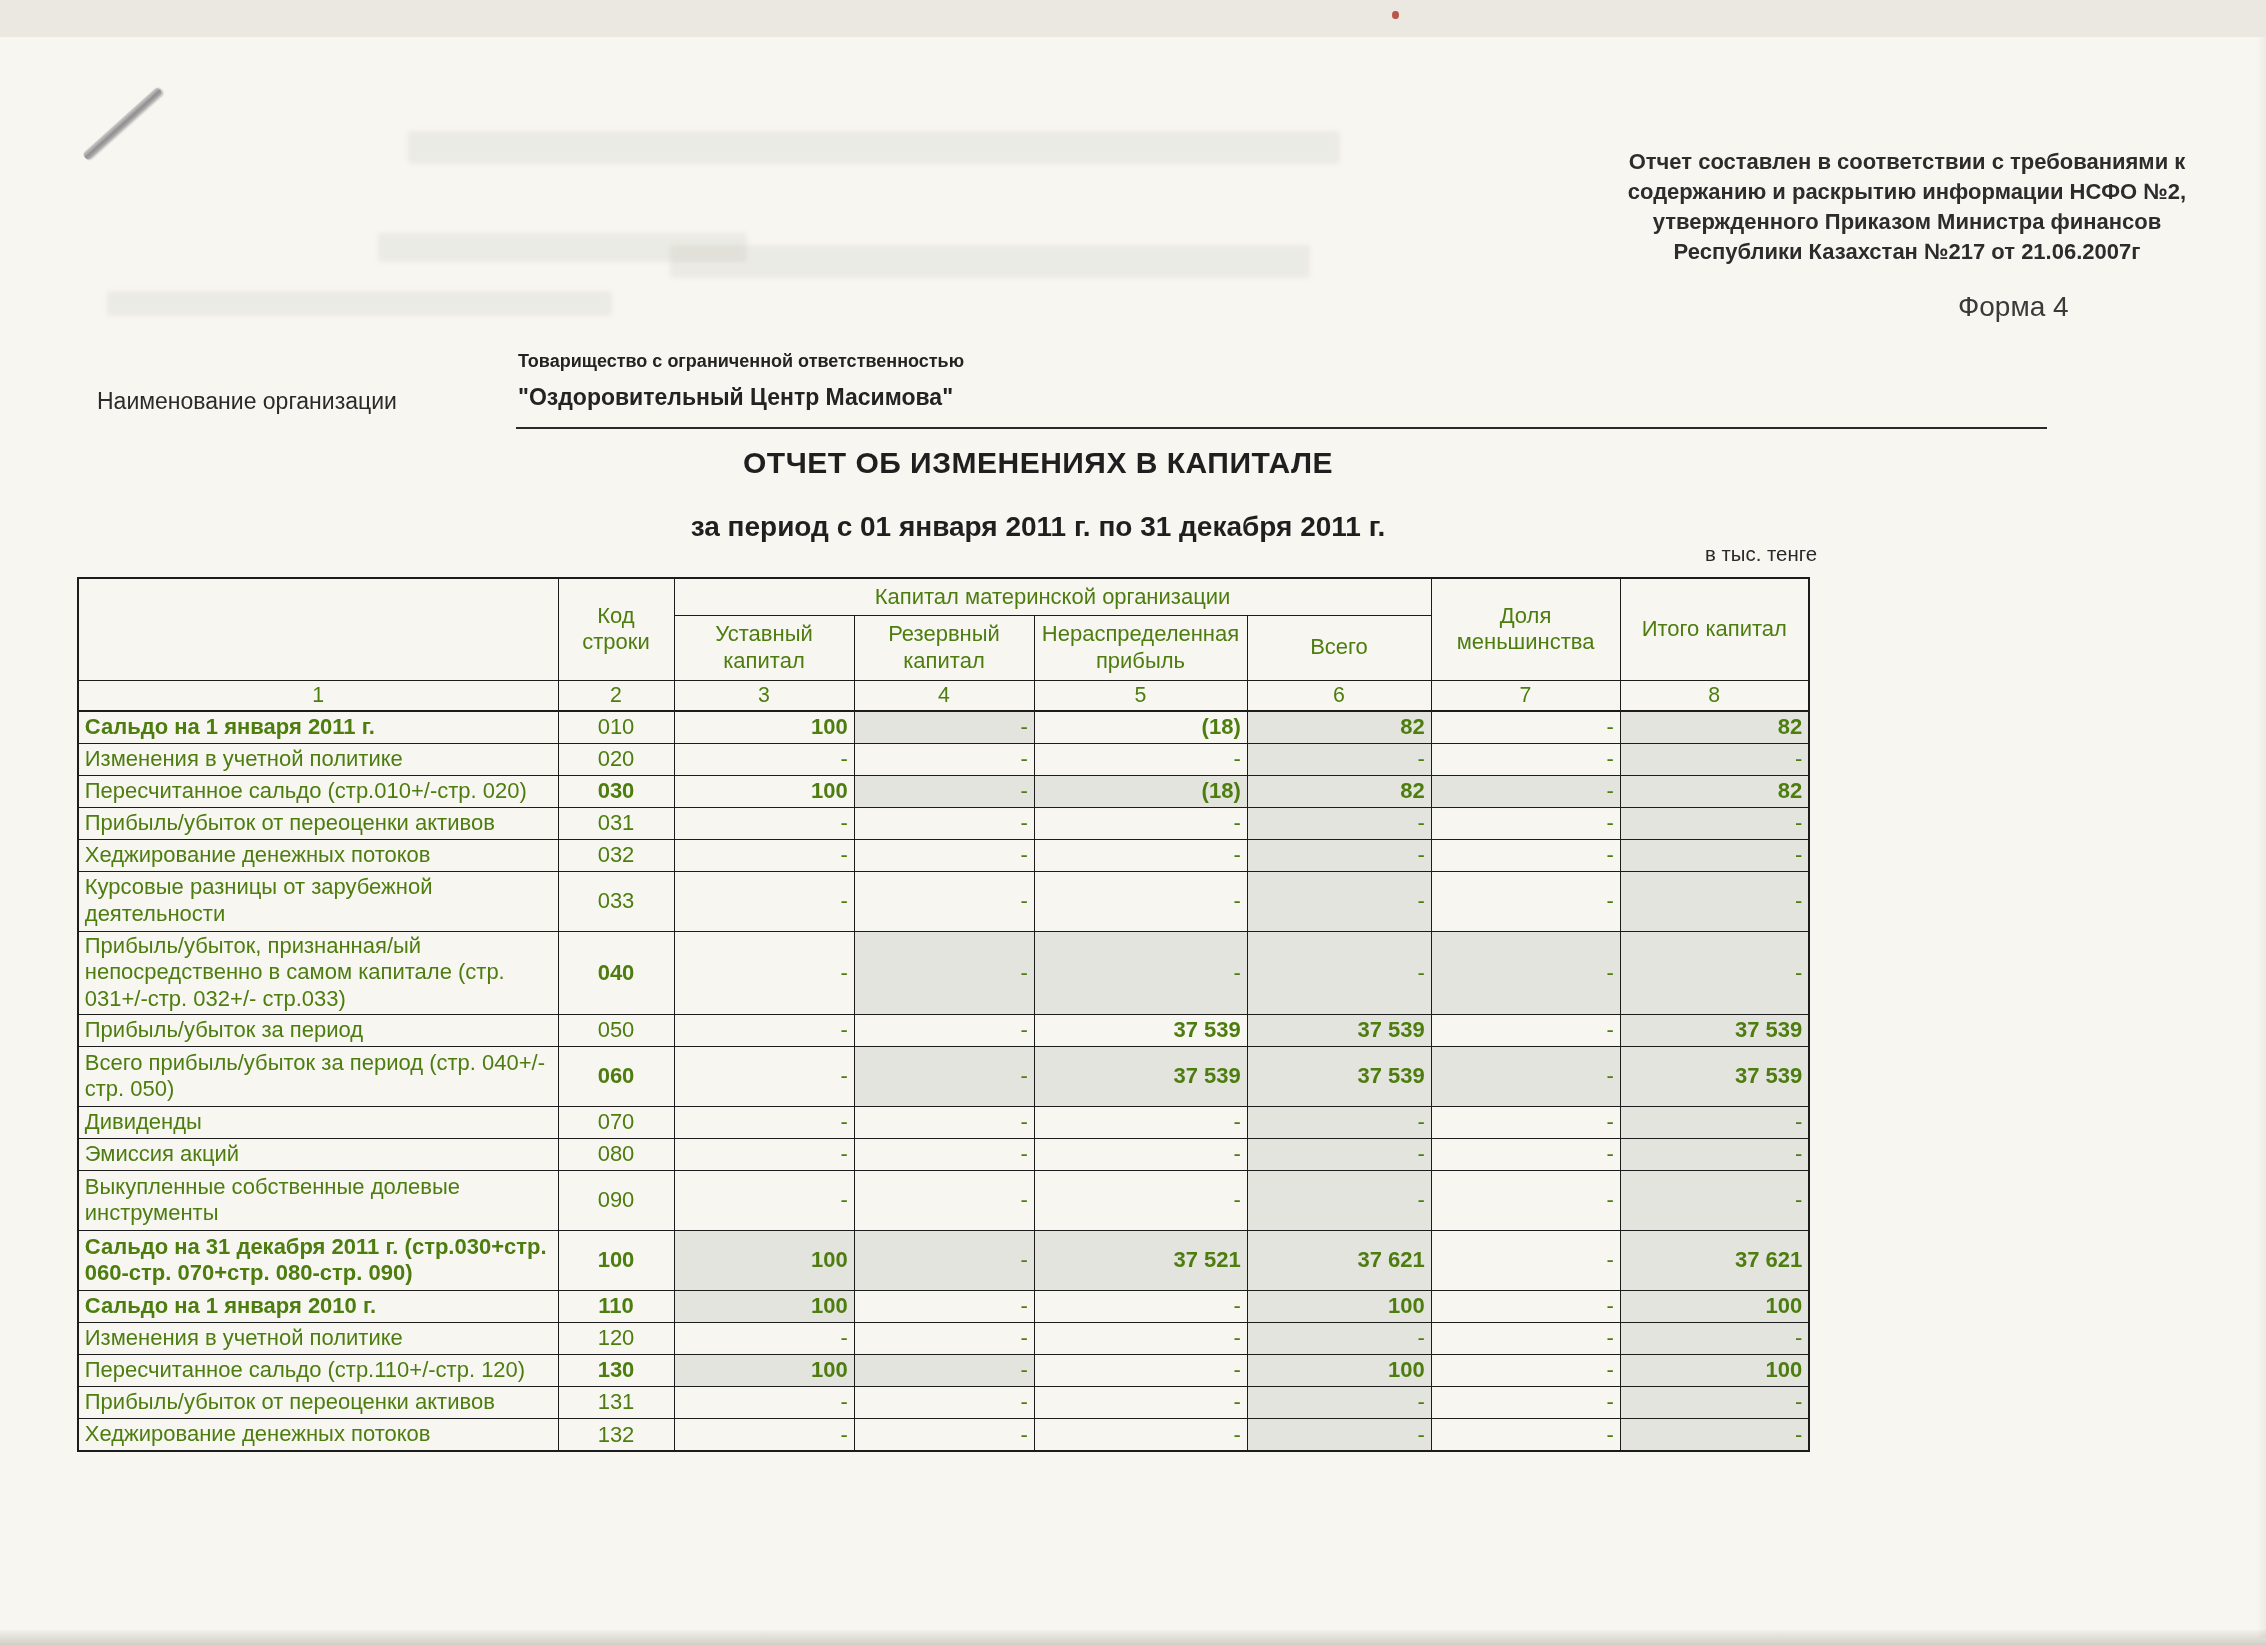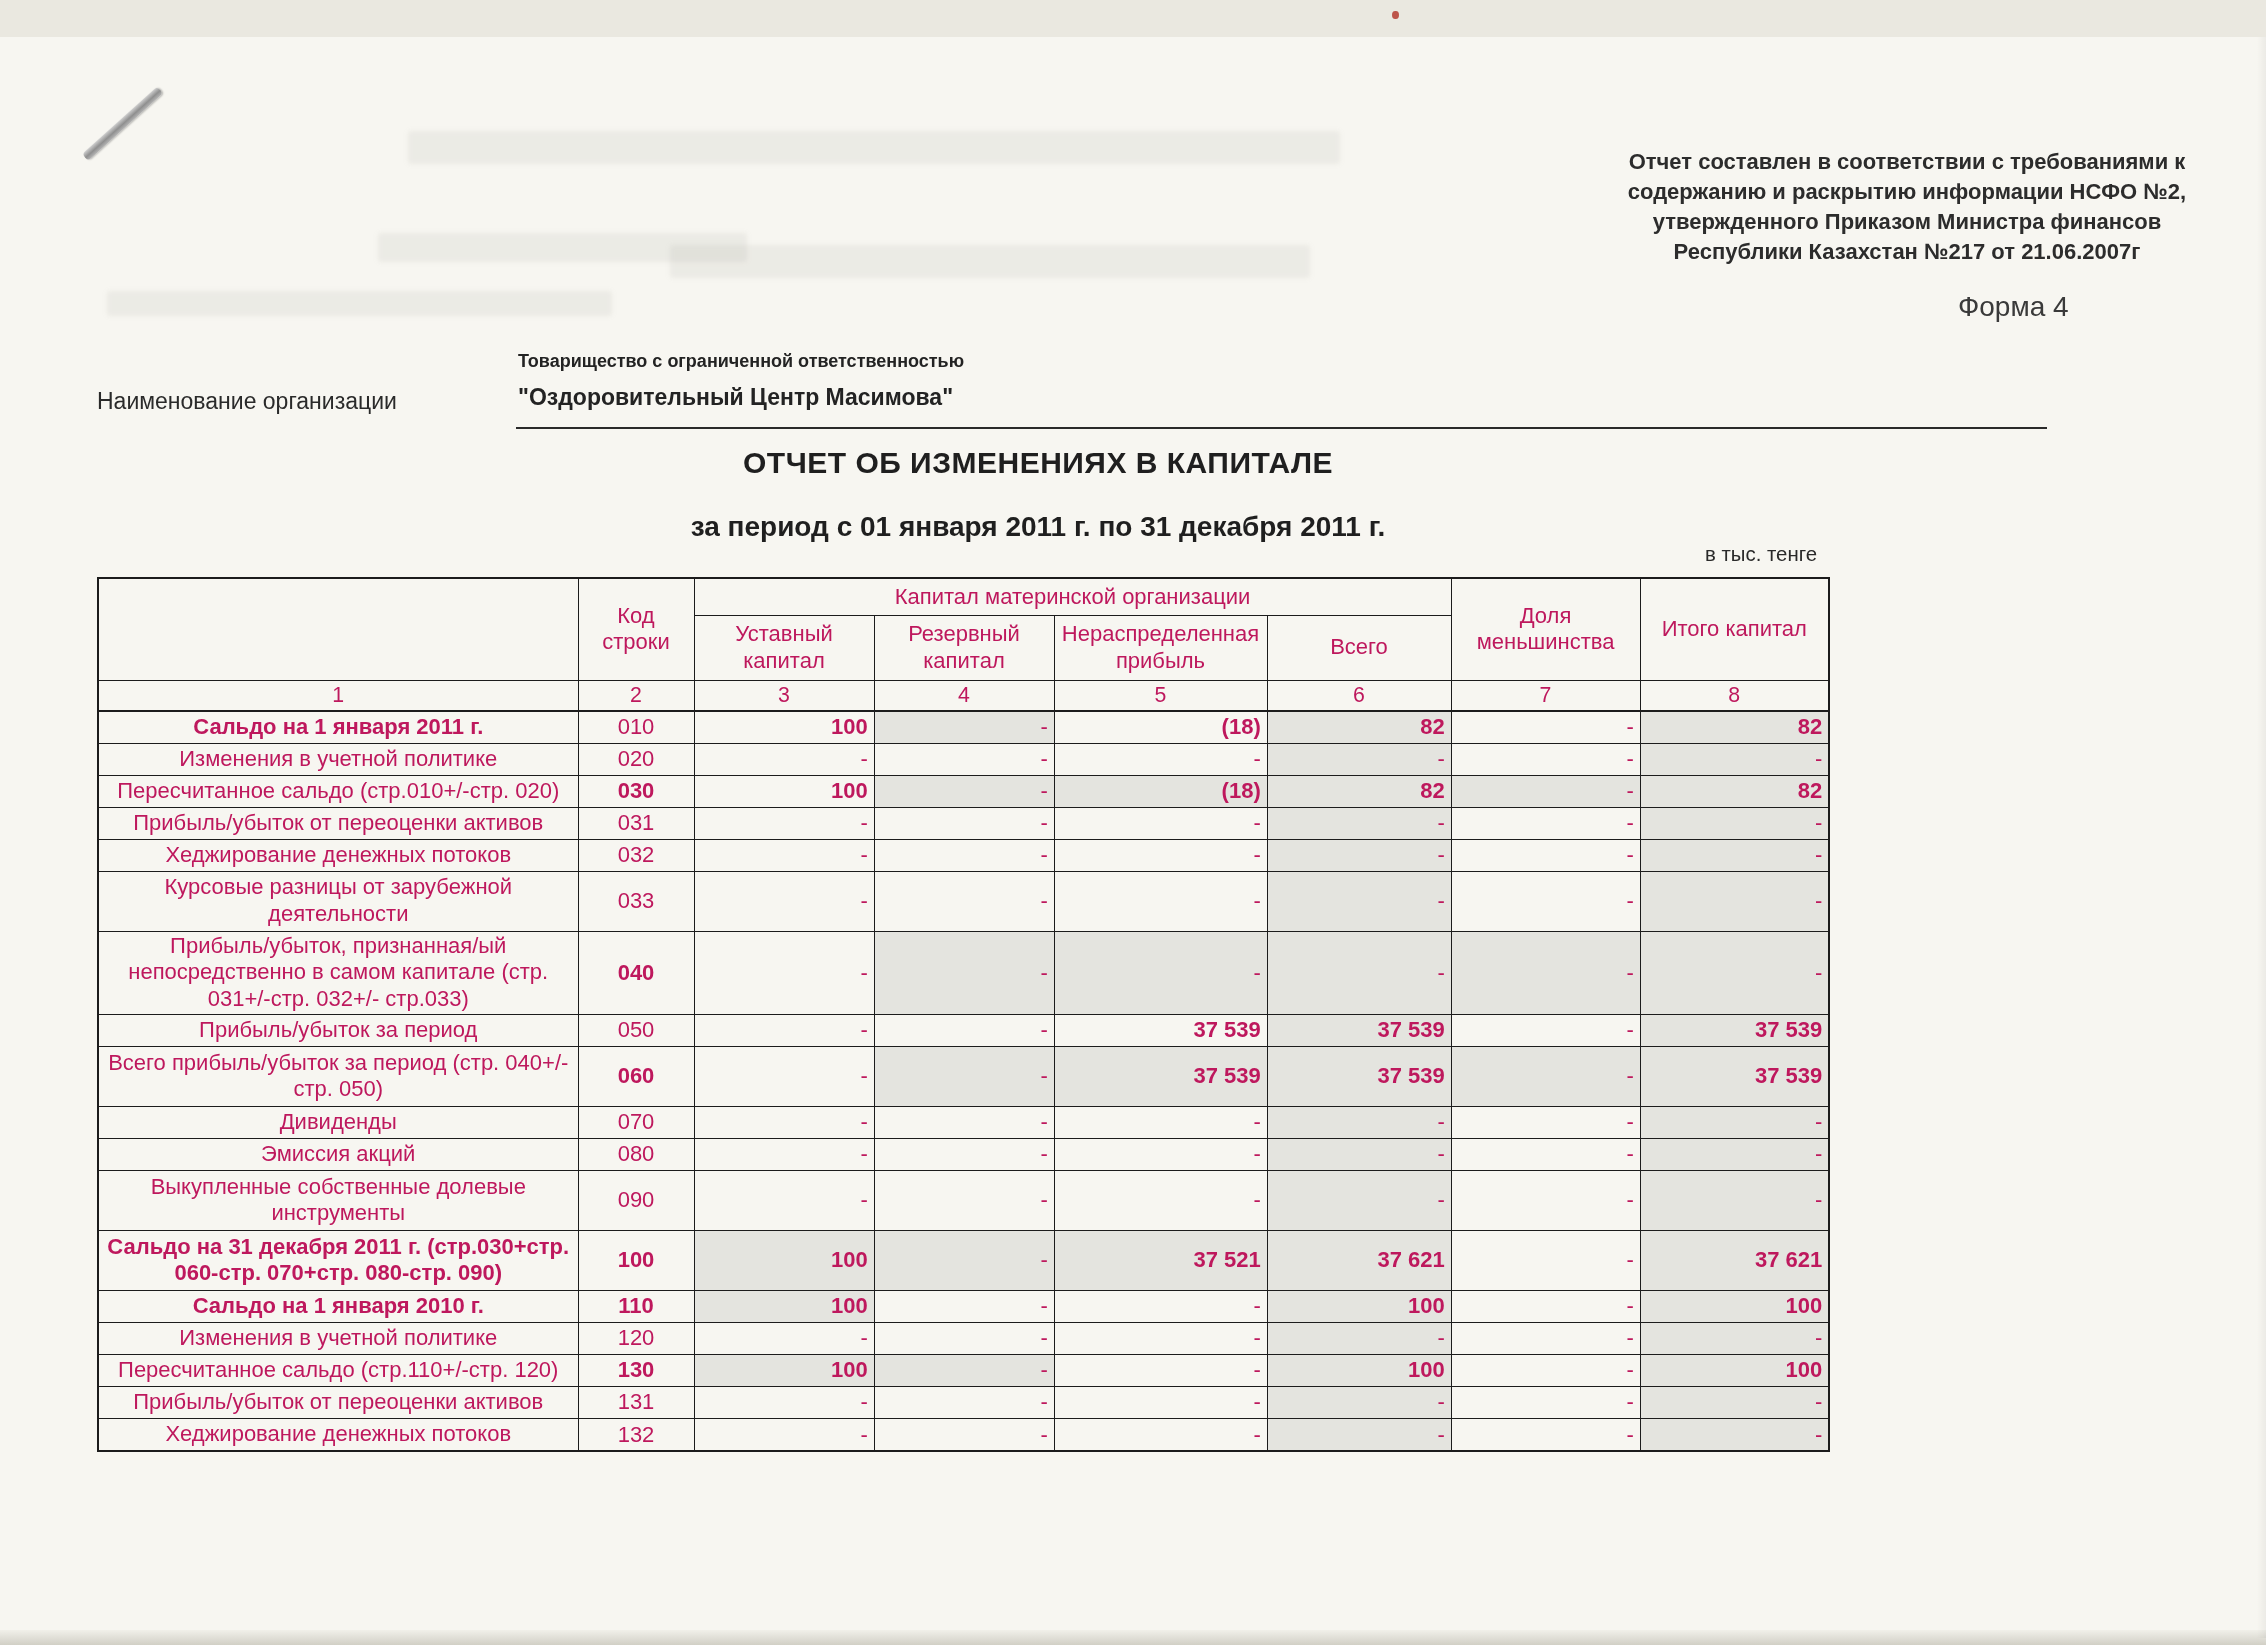"Код строки" table.equity { color: #be185d -> #4d7c0f; left: 97px -> 77px }
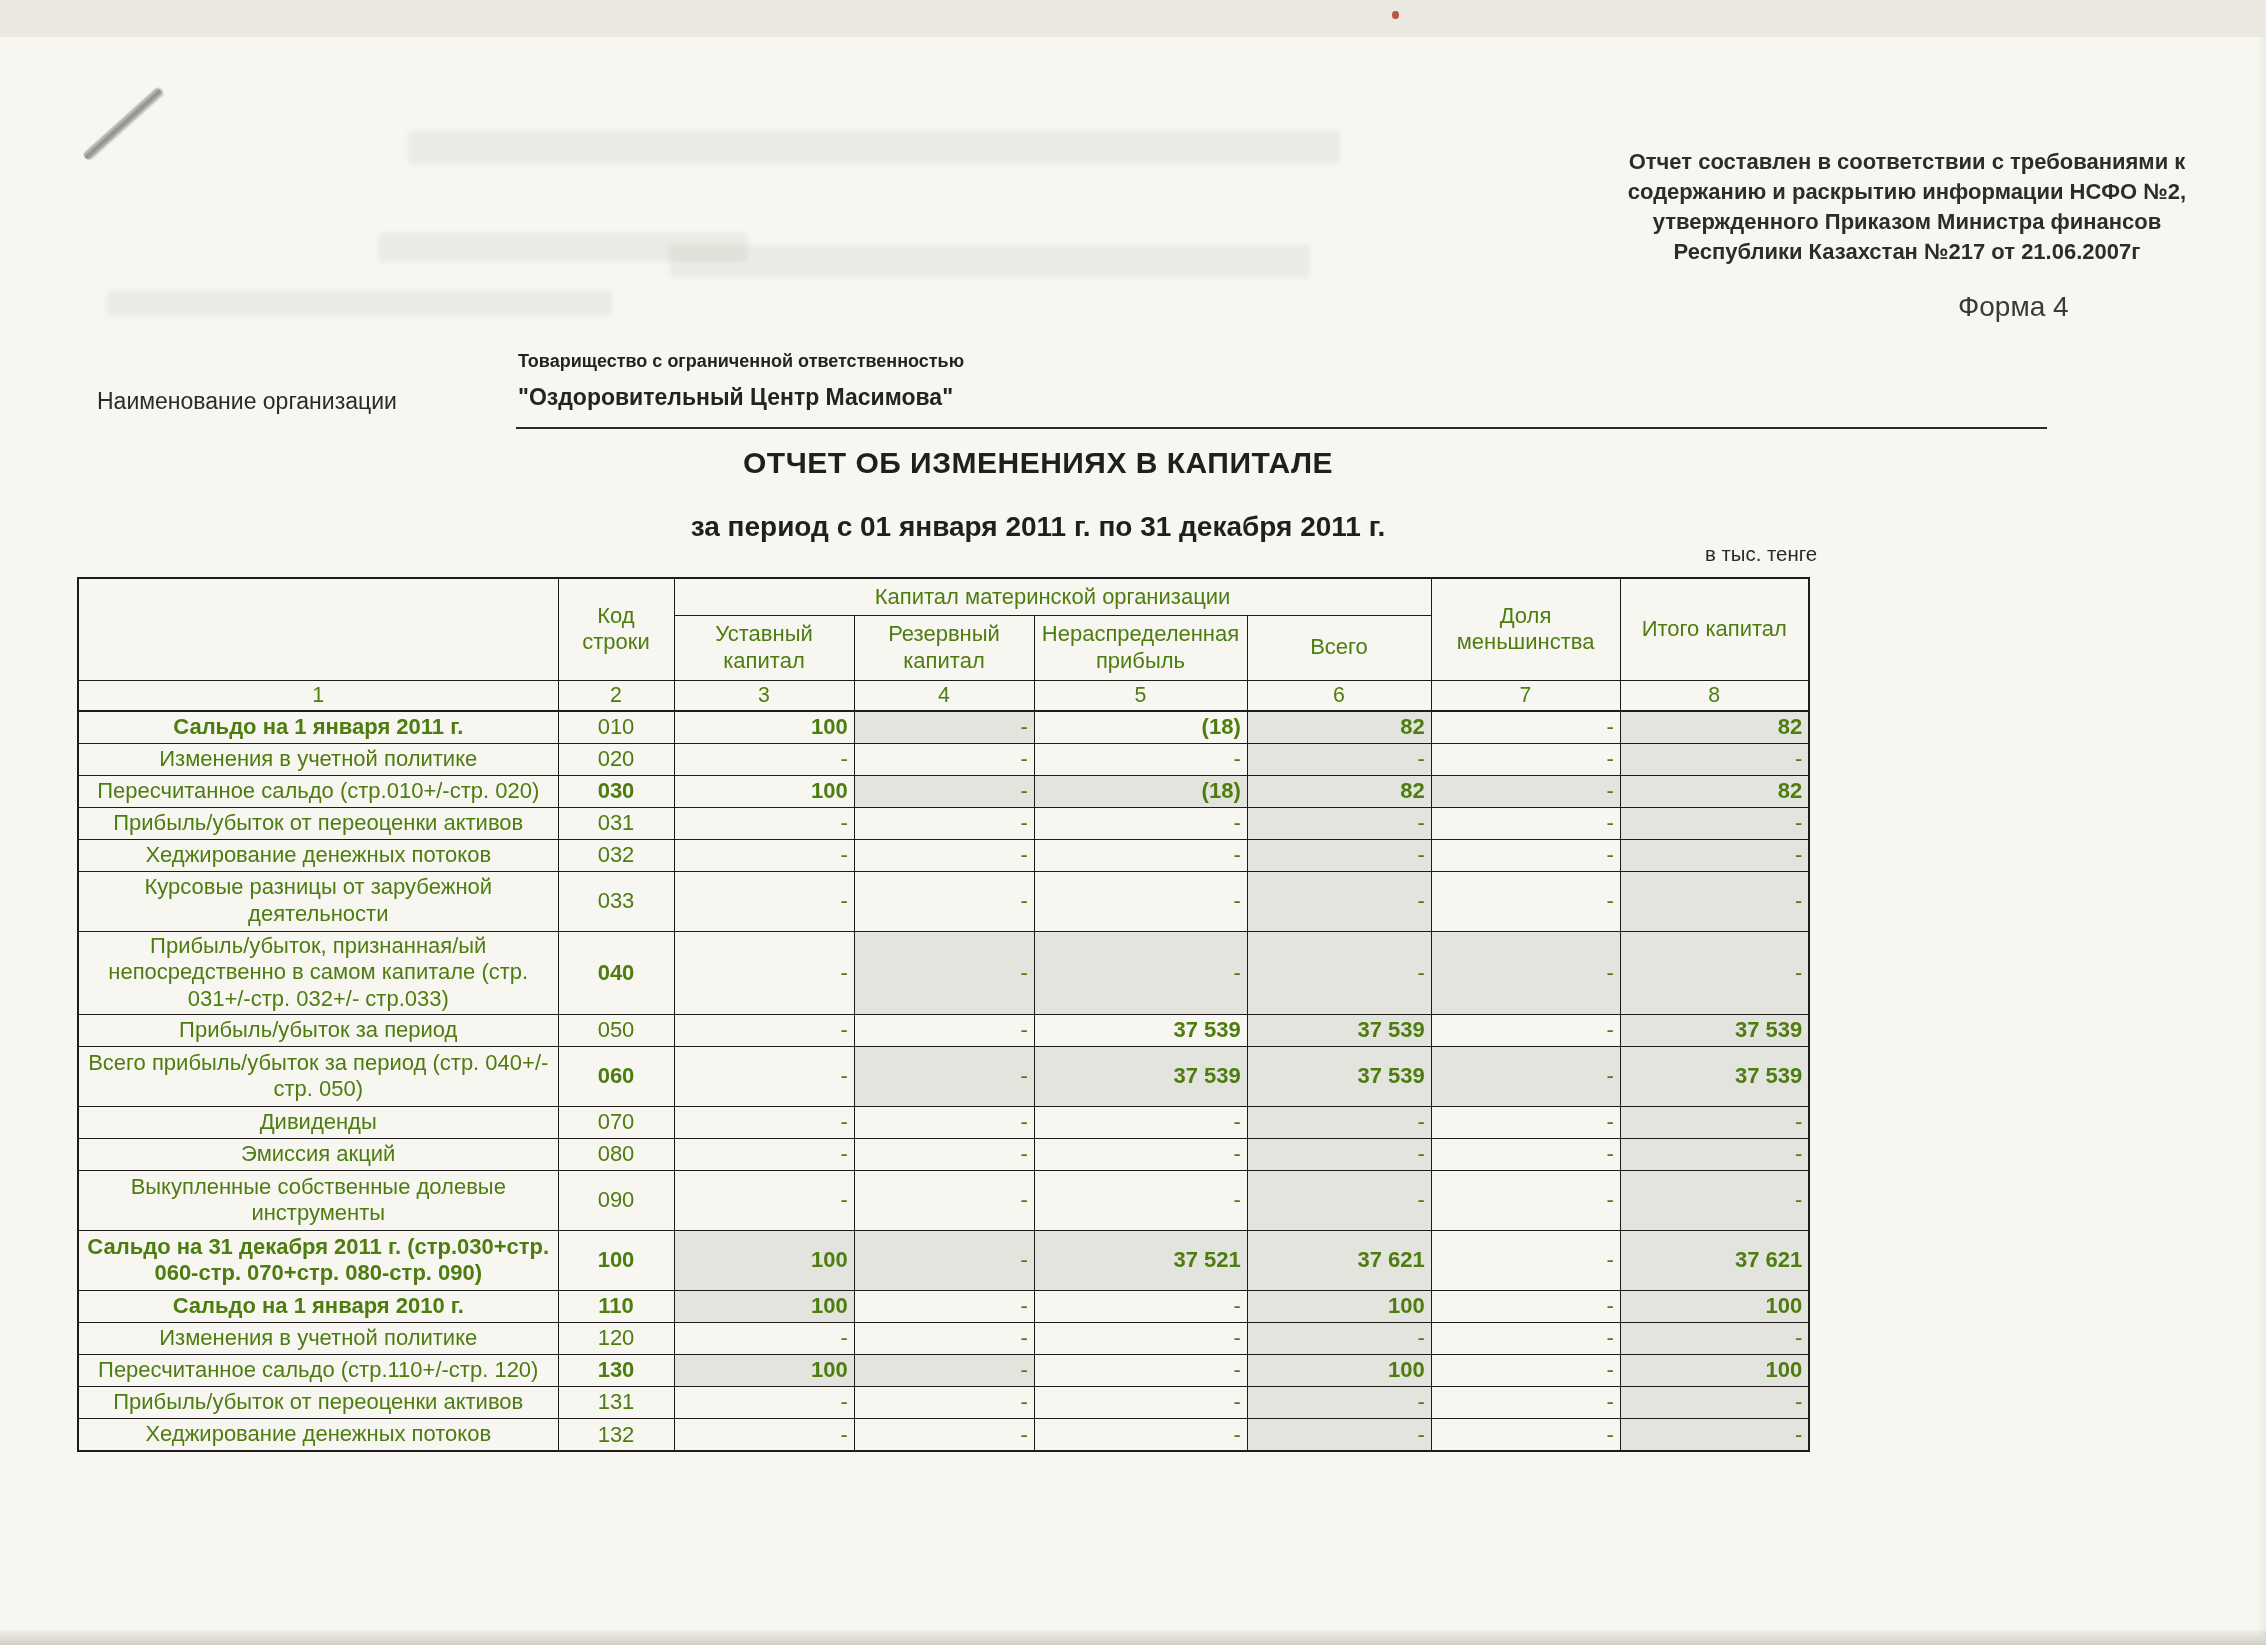"Сальдо на 1 января 2011" td.lbl { text-align: center -> left }
